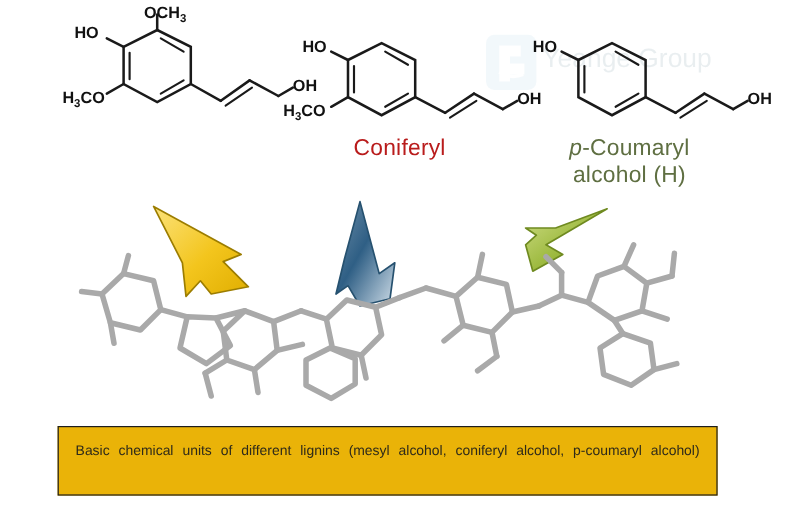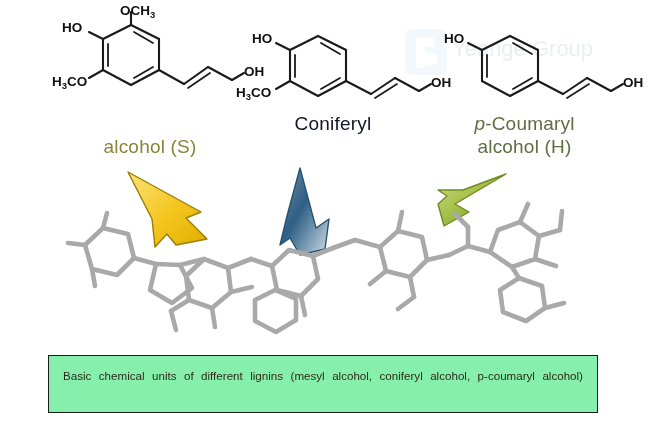"Coniferyl" #label-coniferyl { color: #0f172a -> #b91c1c }
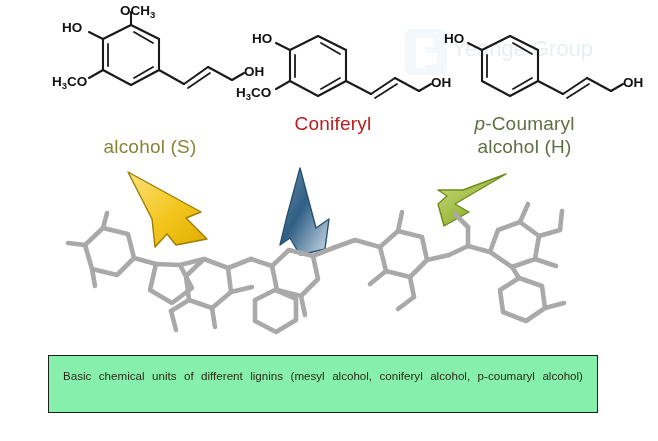"alcohol (S)" span { html: <span>alcohol (S)</span> -> none }
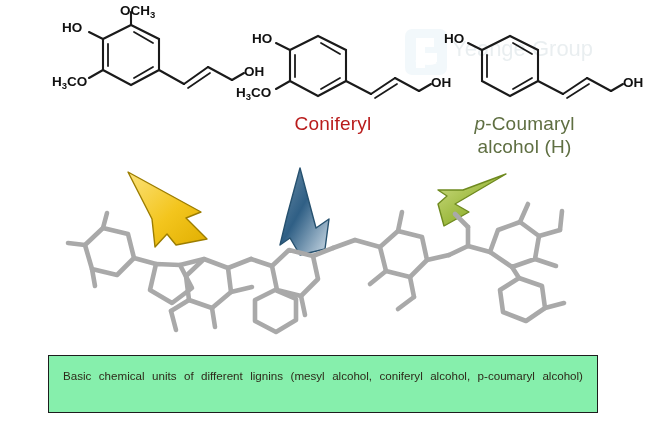"Basic chemical units of different" #caption-box { background: #86efac -> #eab308 }
